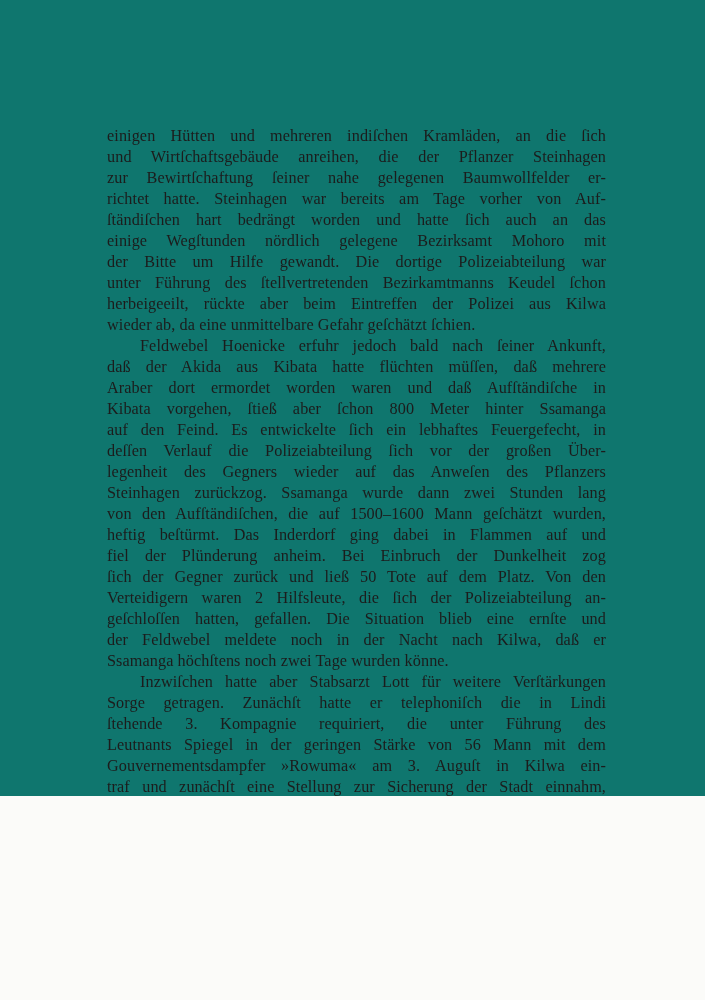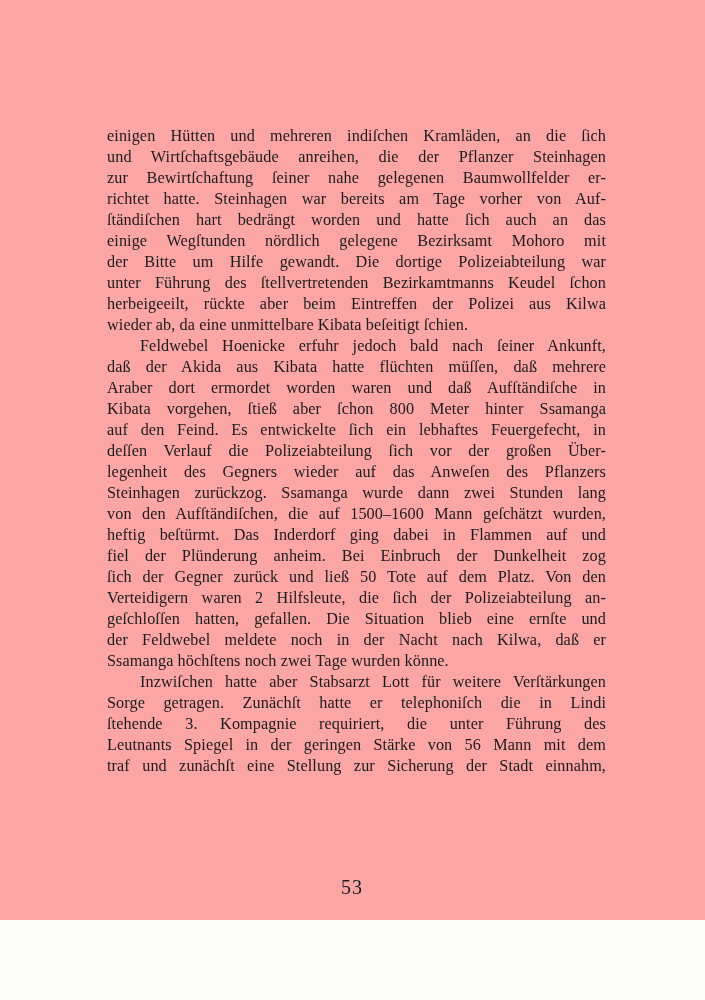"einigen Hütten und mehreren indiſchen" .page { background: #fca5a5 -> #0f766e; height: 920px -> 796px }
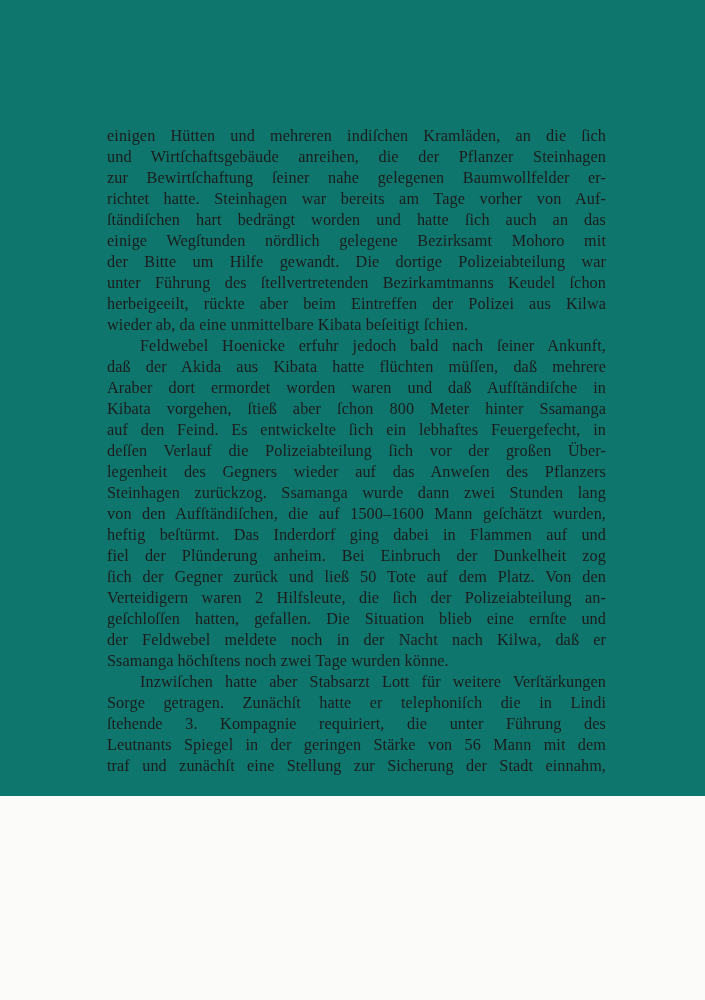"wieder ab, da eine unmittelbare" div.line { text: Kibata beſeitigt -> Gefahr geſchätzt }
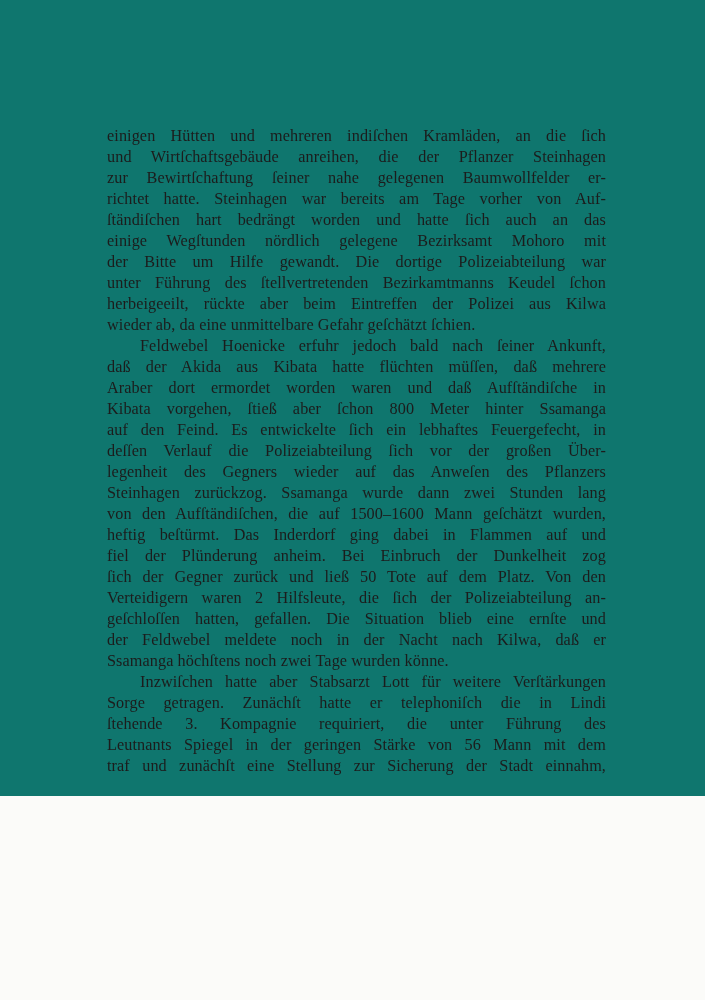"Gouvernementsdampfer »Rowuma« am 3." div.line { html: none -> <div>Gouvernementsdampfer »Rowuma« am 3. Auguſt in Kilwa ein-</div> }
